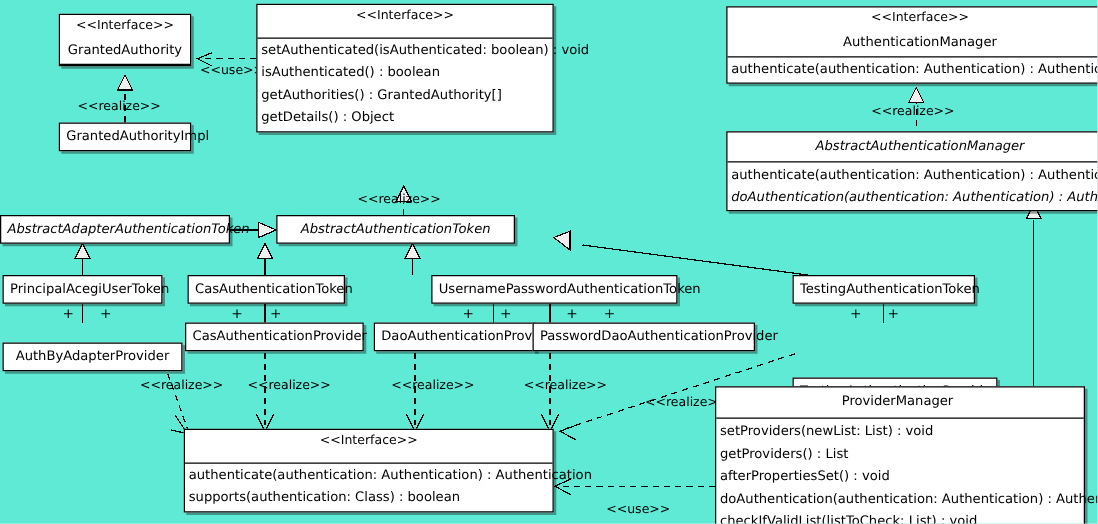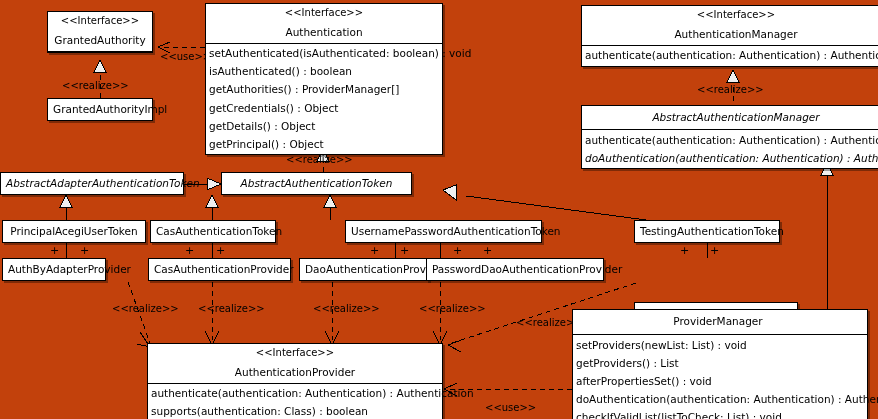"<<Interface>>" #canvas { background: #c2410c -> #5eead4 }
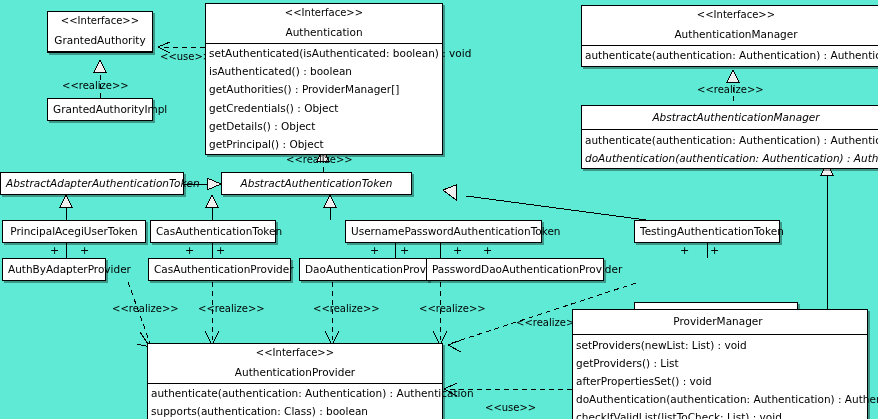"Authentication" span.cname { html: <span>Authentication</span> -> none }
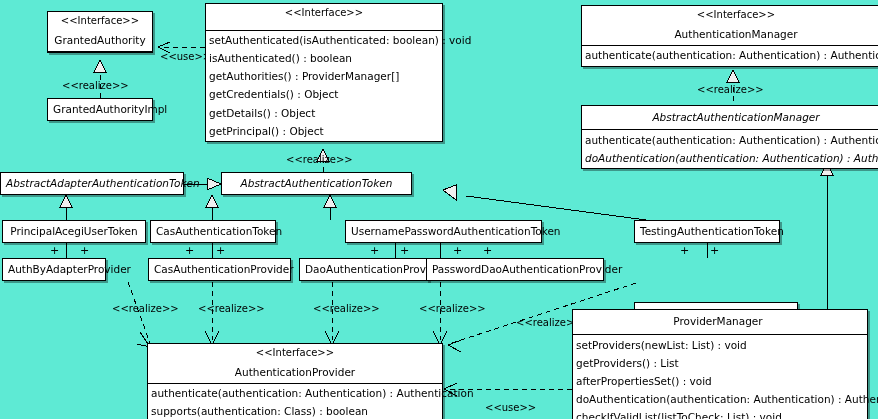"getAuthorities() : ProviderManager[]" span.m { text: ProviderManager -> GrantedAuthority }
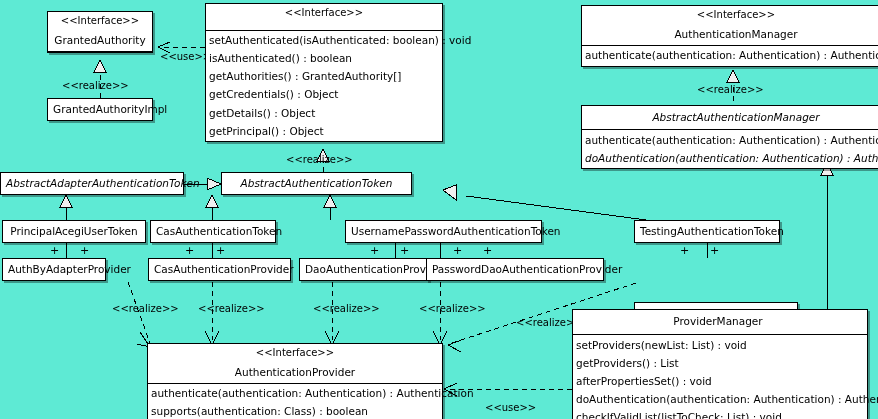"getCredentials() : Object" span.m { html: <span>getCredentials() : Object</span> -> none }
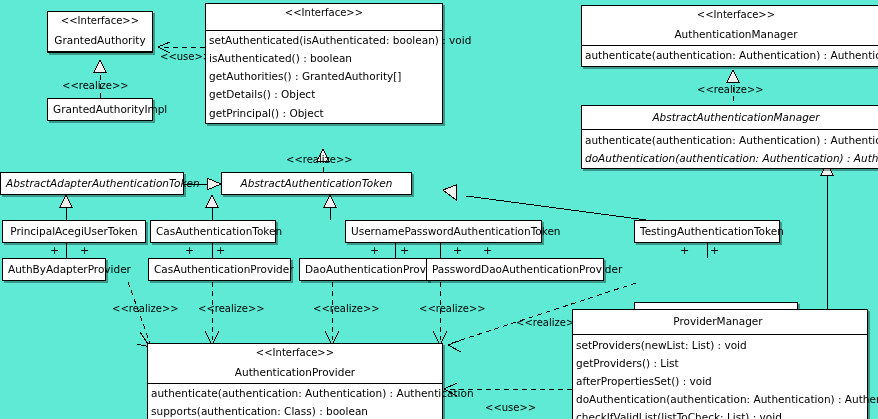"getPrincipal() : Object" span.m { html: <span>getPrincipal() : Object</span> -> none }
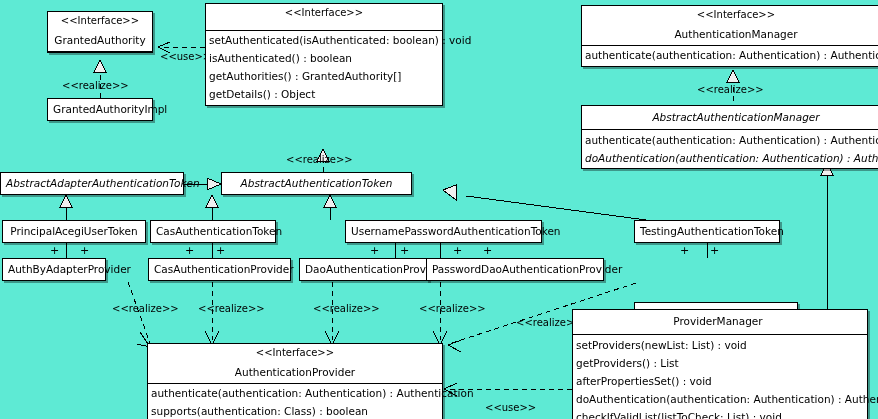"PrincipalAcegiUserToken" div.uml-box { width: 144px -> 128px }
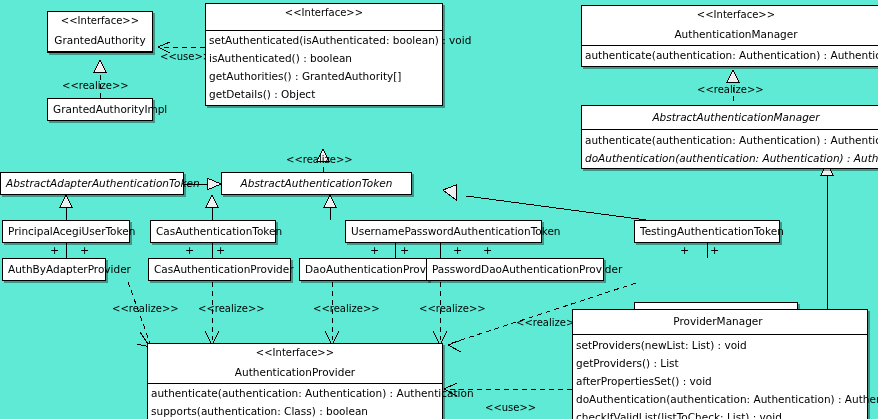"AuthByAdapterProvider" div.uml-box { top: 258px -> 274px; width: 104px -> 144px }
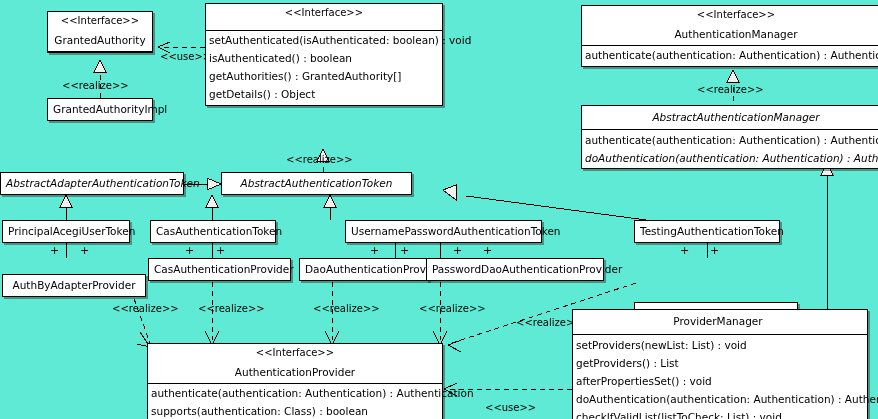"AuthenticationProvider" span.cname { html: <span>AuthenticationProvider</span> -> none }
